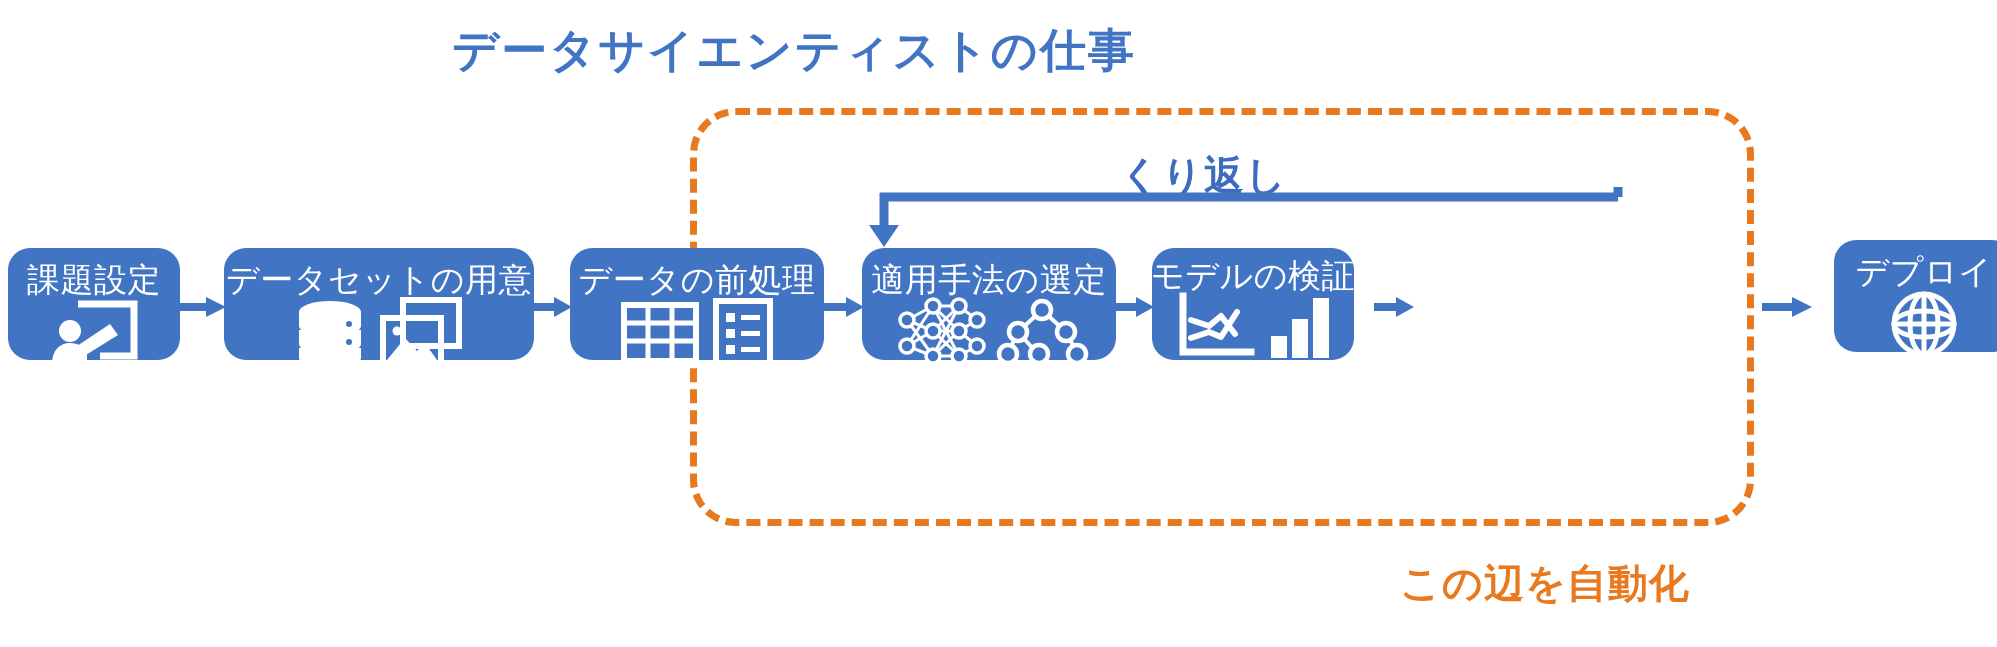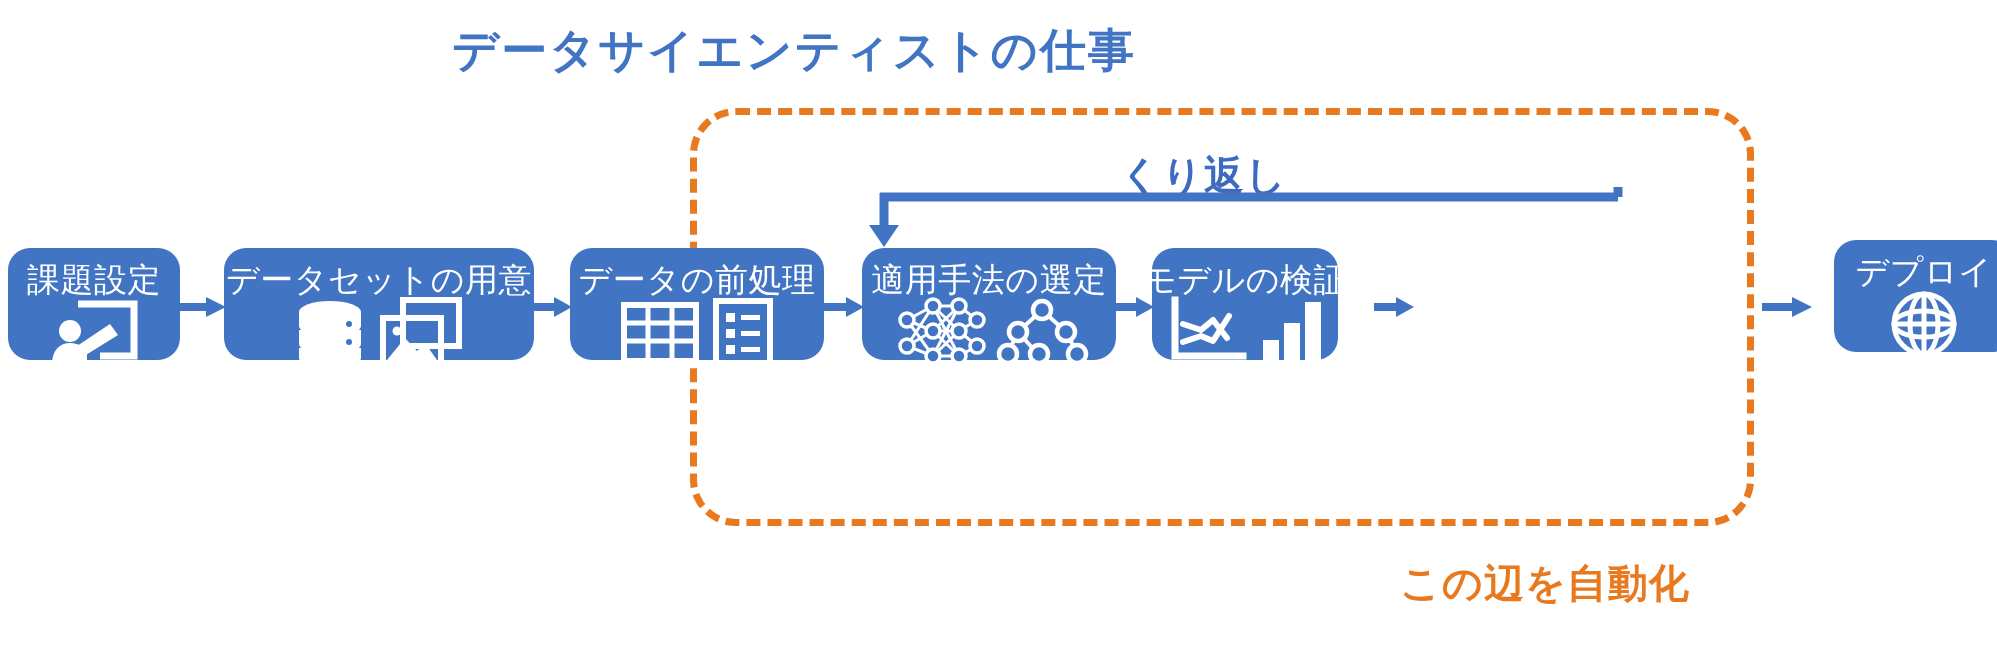"モデルの検証" #step-5 { justify-content: none -> flex-end; width: 186px -> 202px }
